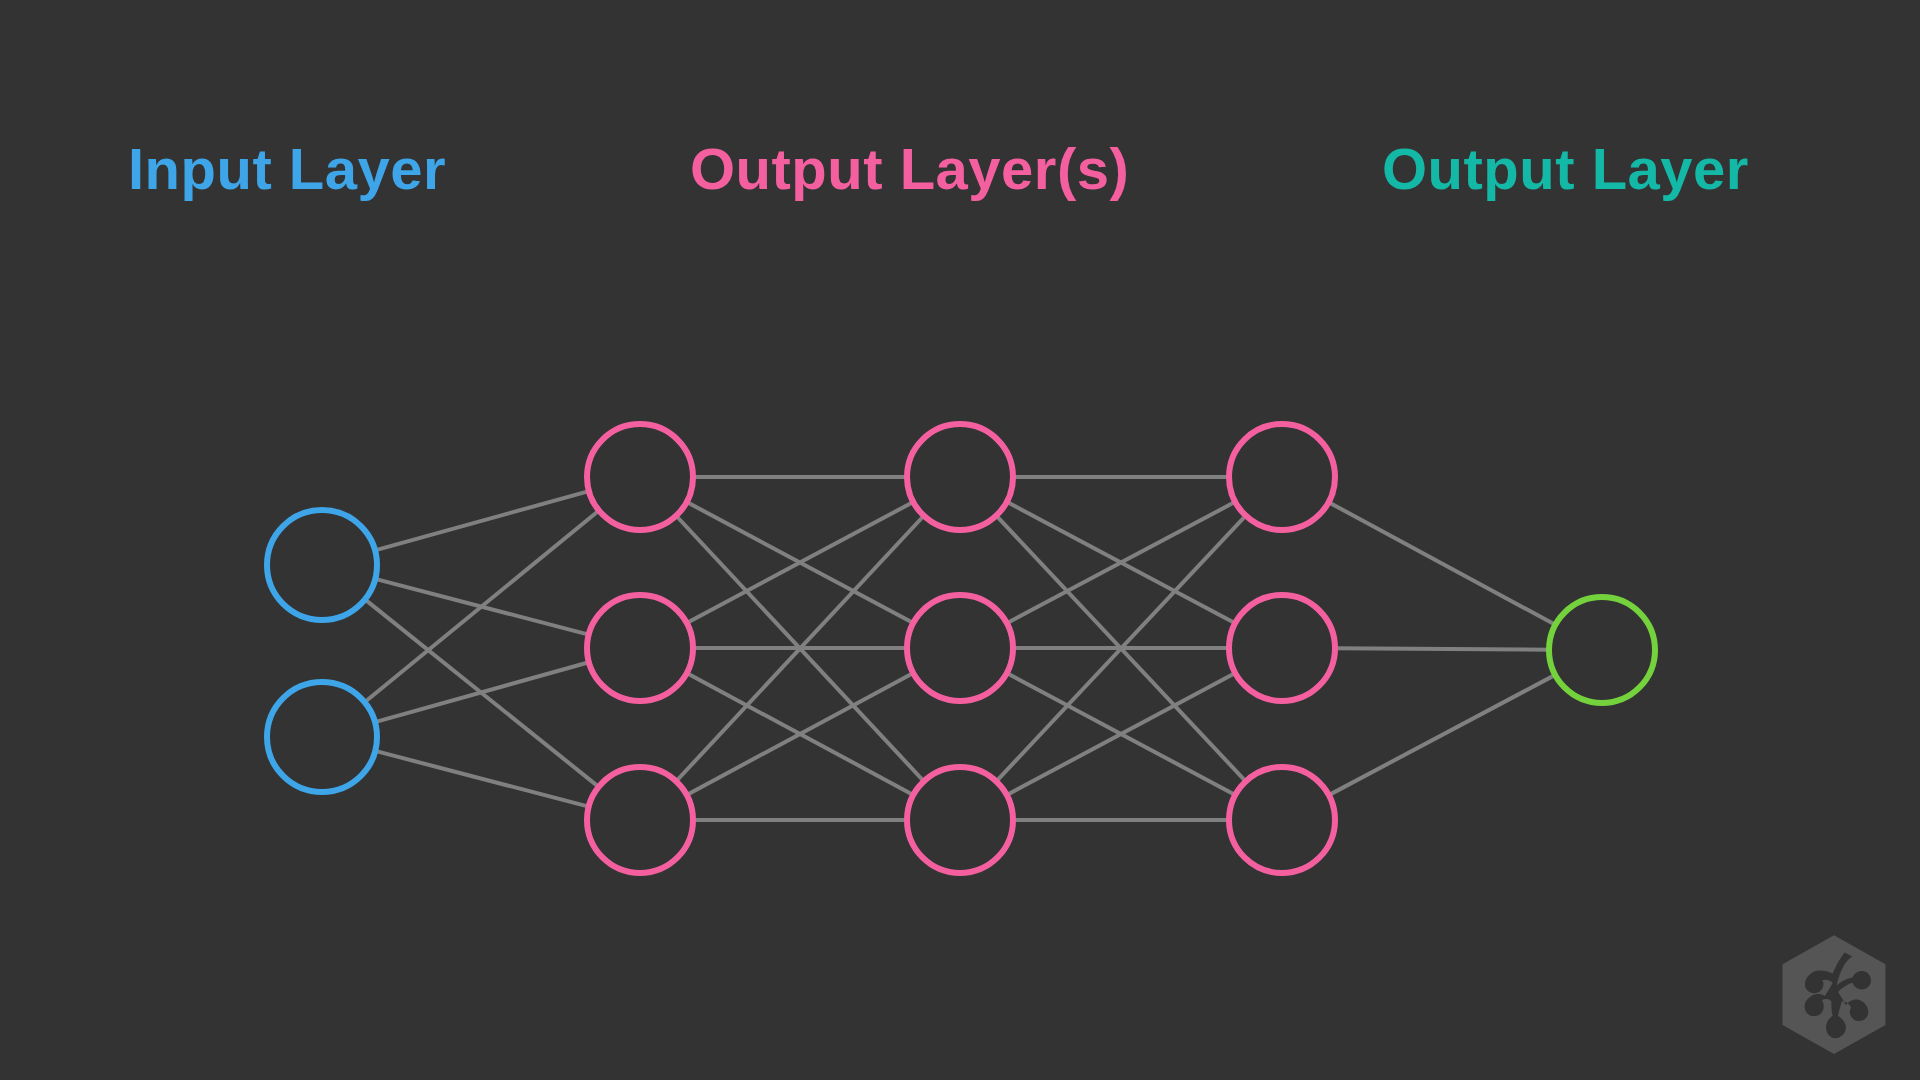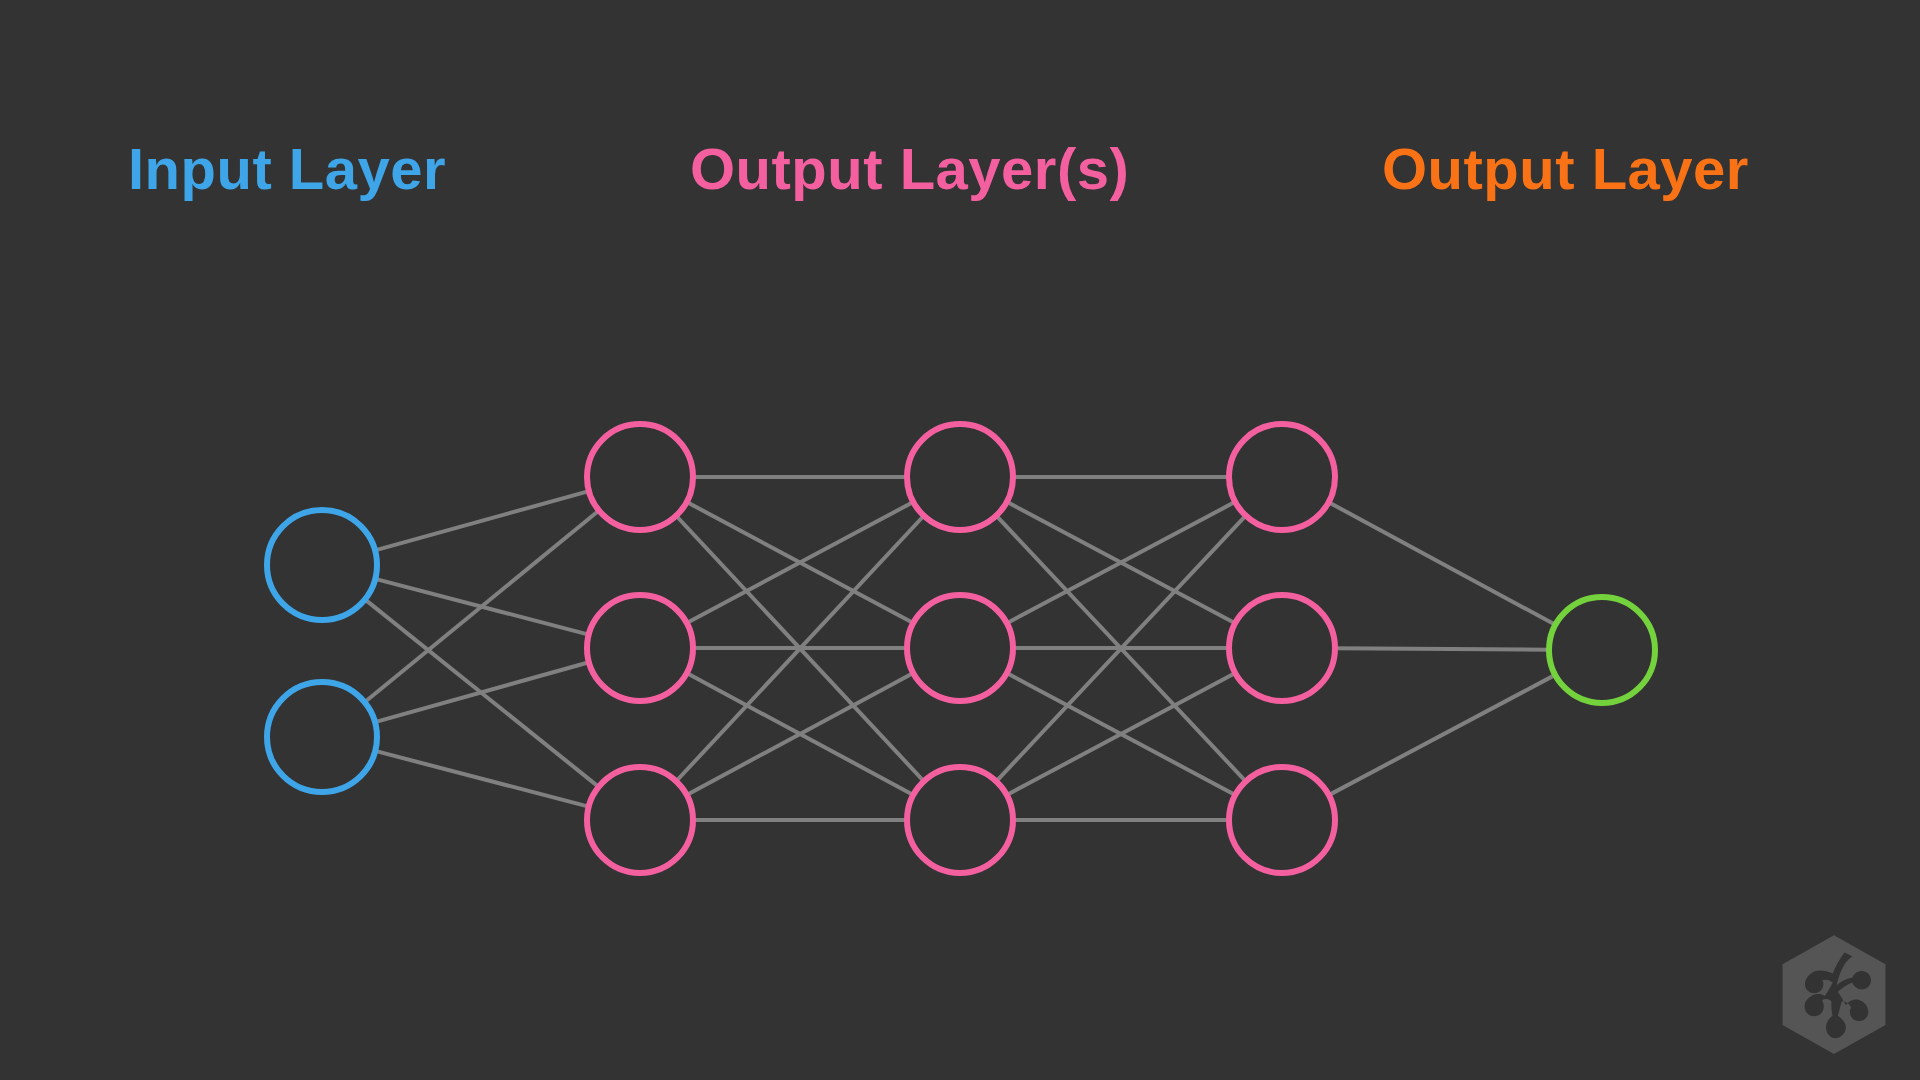"Output Layer" div.layer-label { color: #f97316 -> #14b8a6 }
